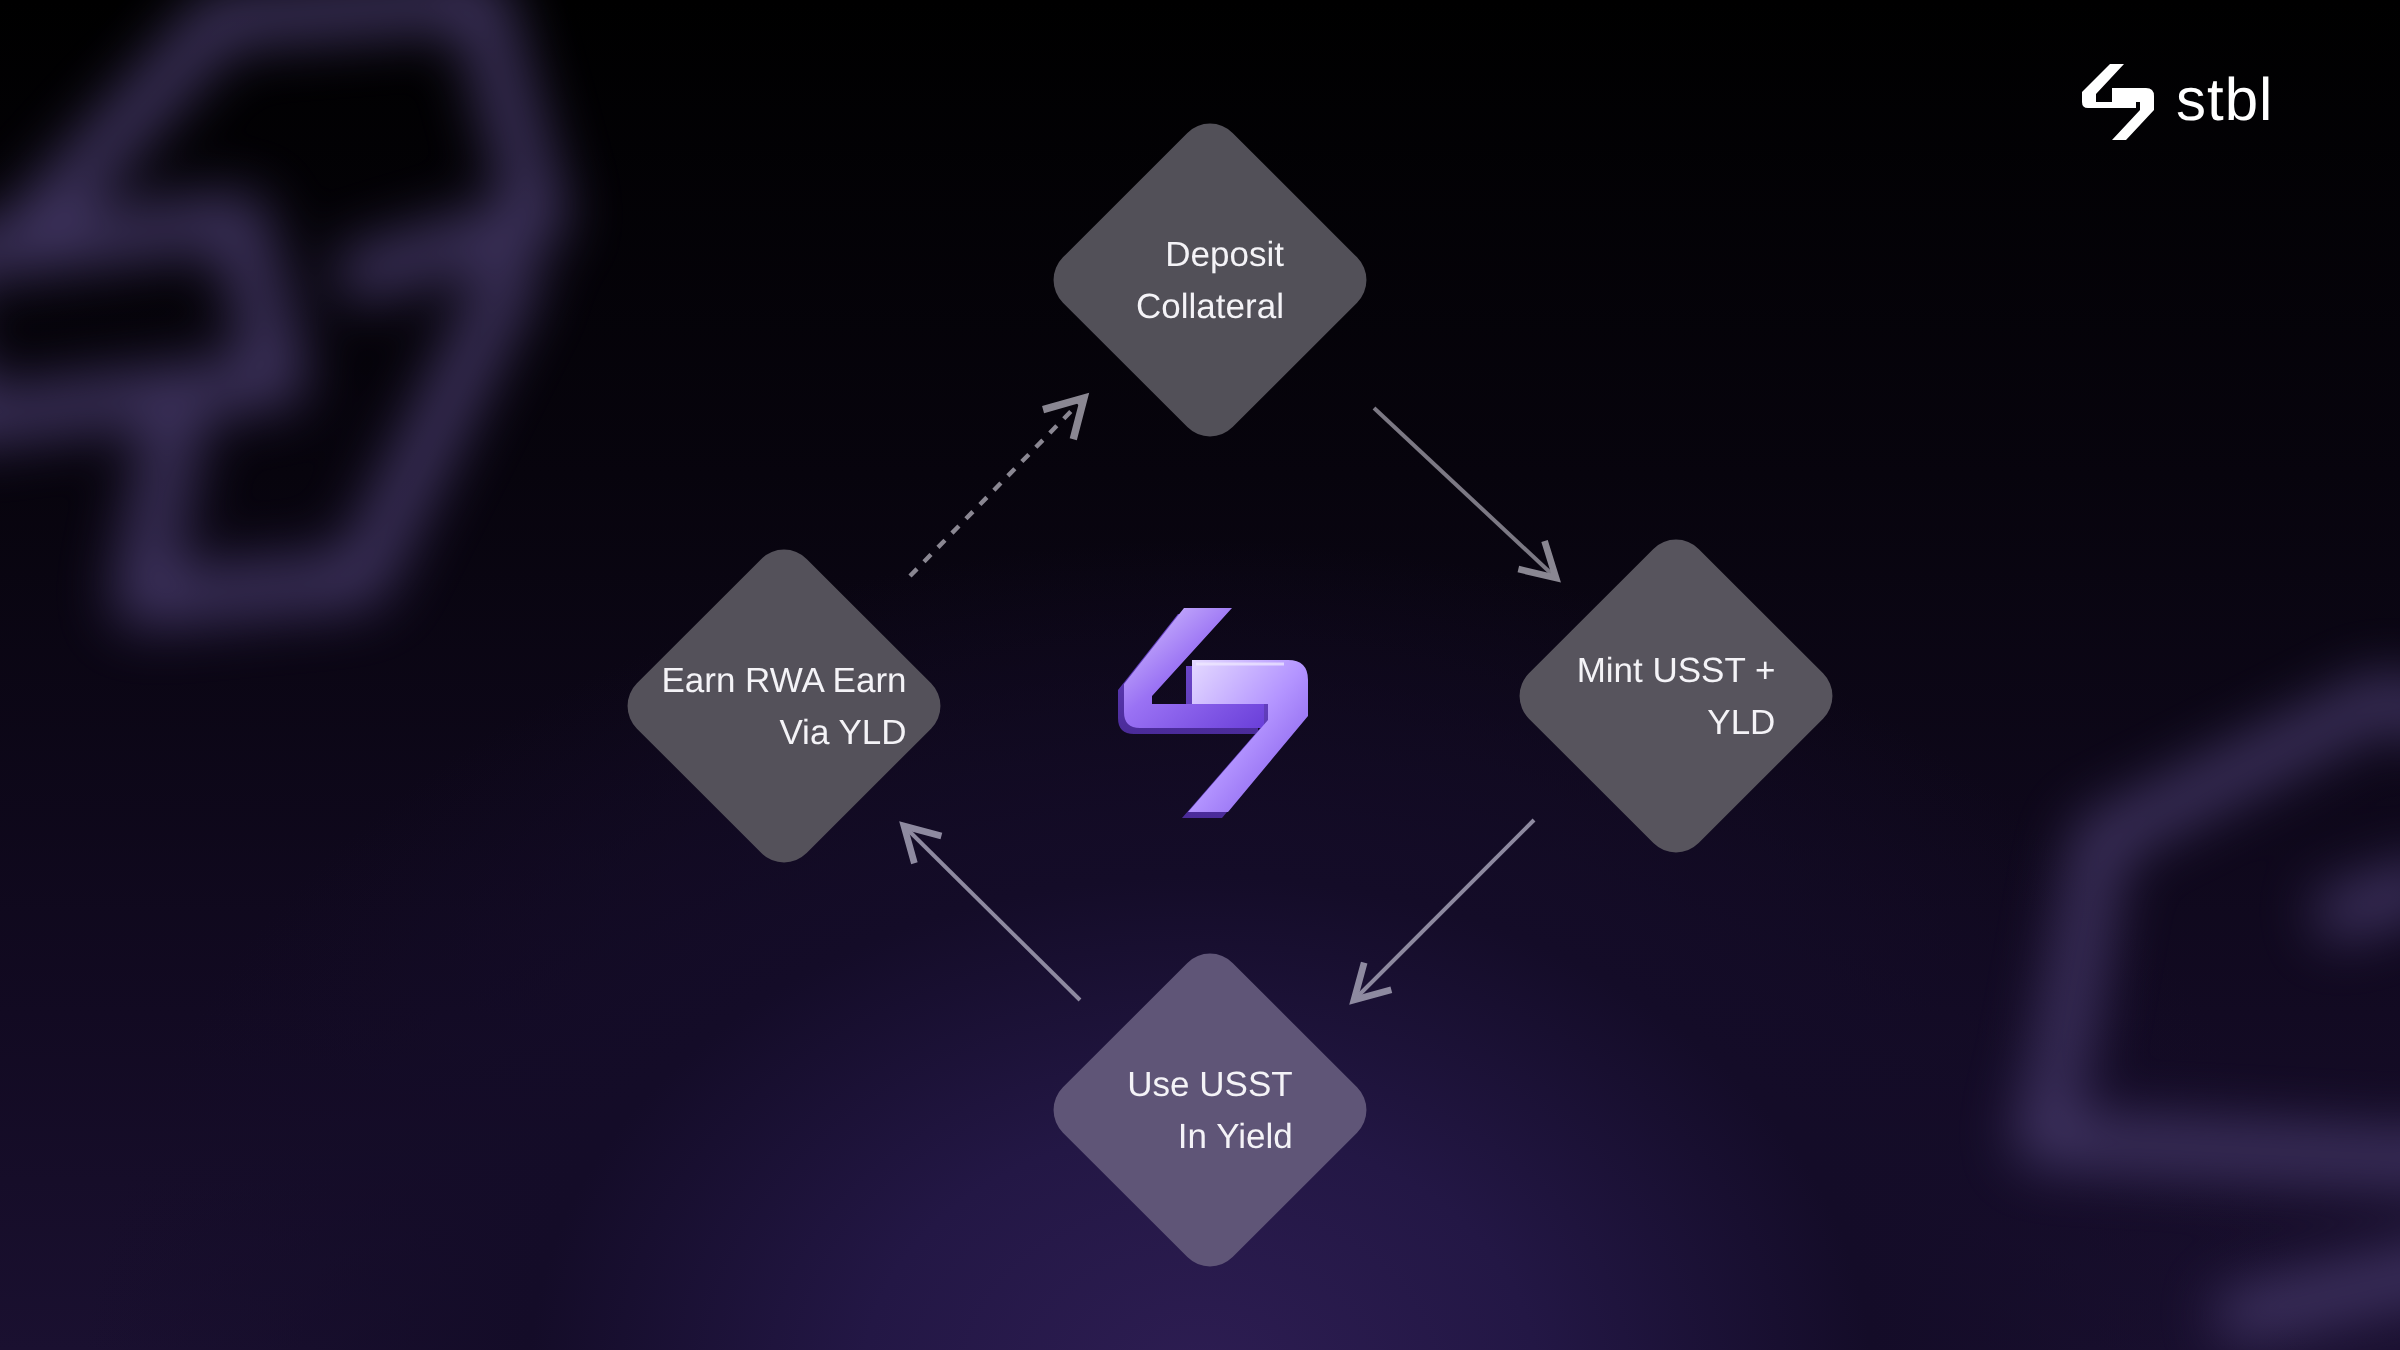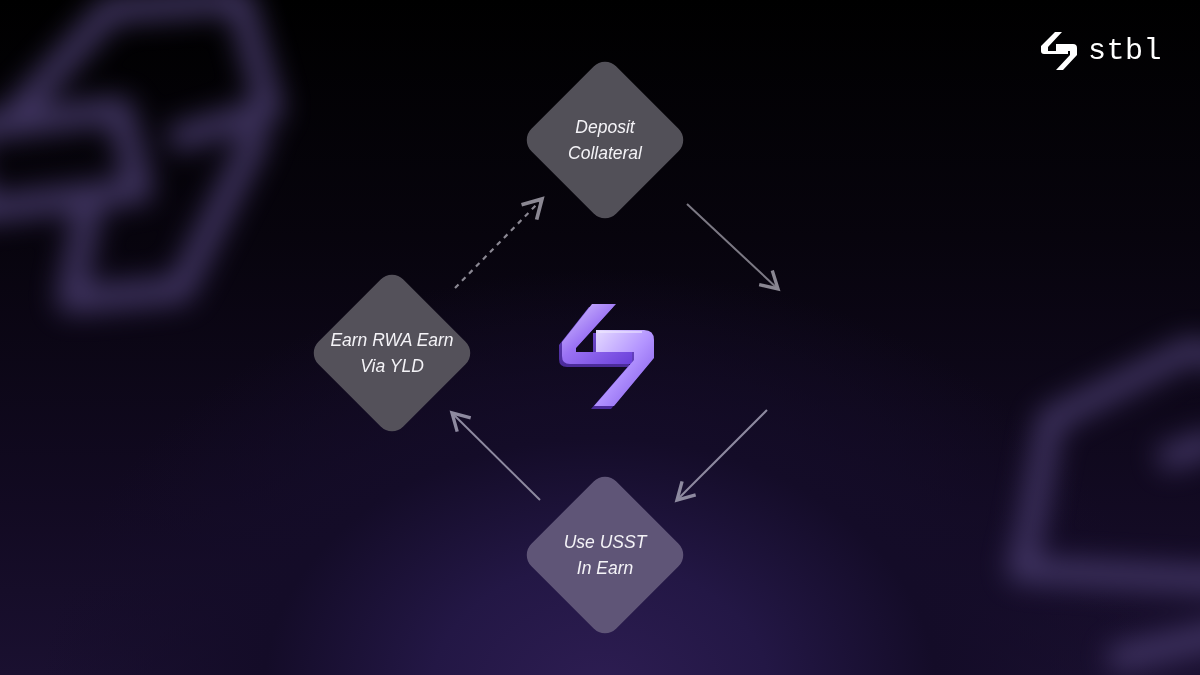"stbl" .brand-text { font-family: Liberation Mono, monospace -> none }
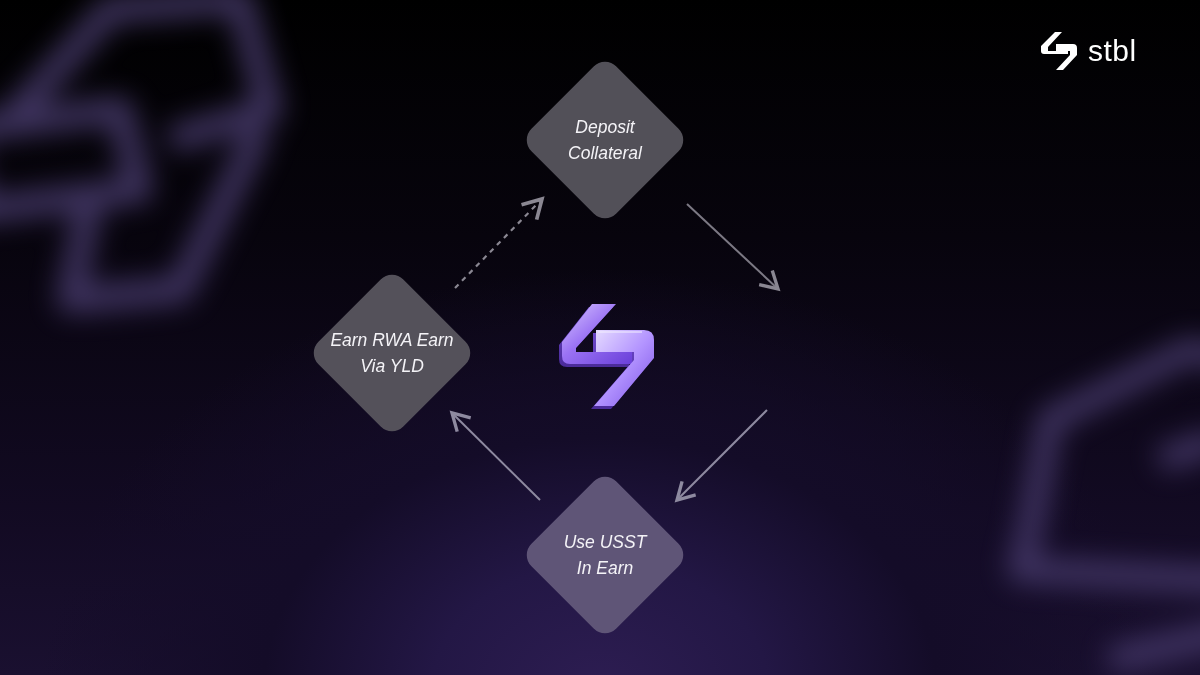"Deposit" .node .label { font-style: italic -> none; text-align: center -> right }
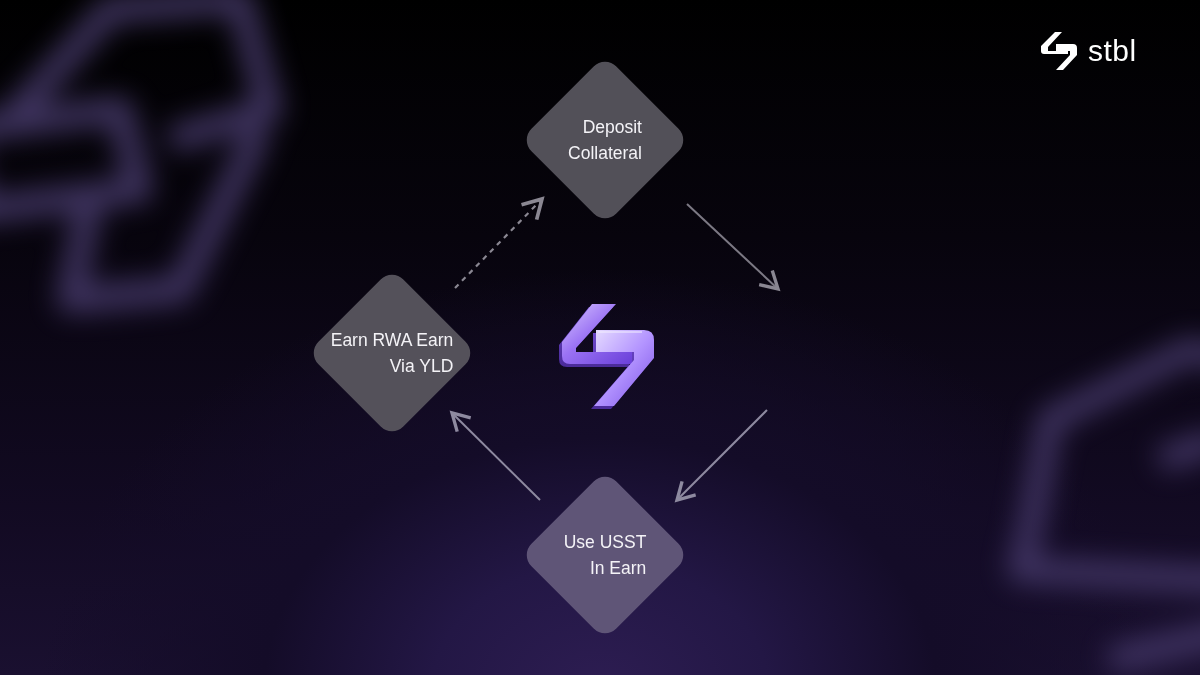"Mint USST +" div.node { html: none -> <div> <div></div> <div>Mint USST + YLD</div> </div> }
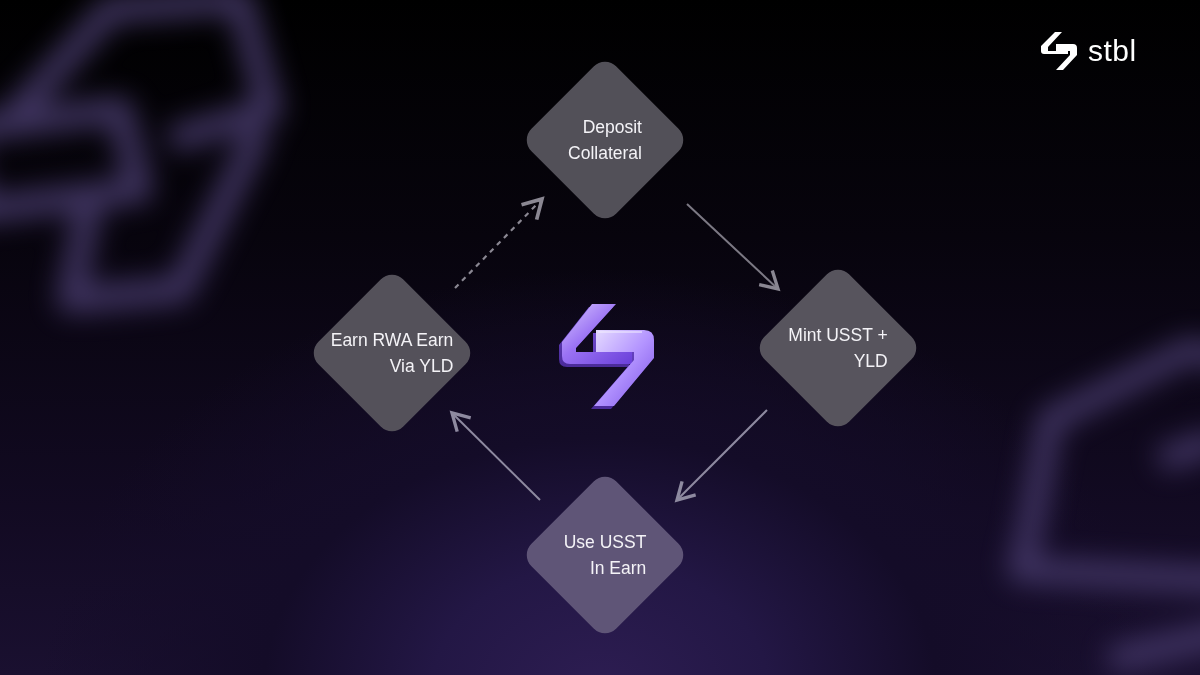"Use USST" div.label { text: Earn -> Yield }
